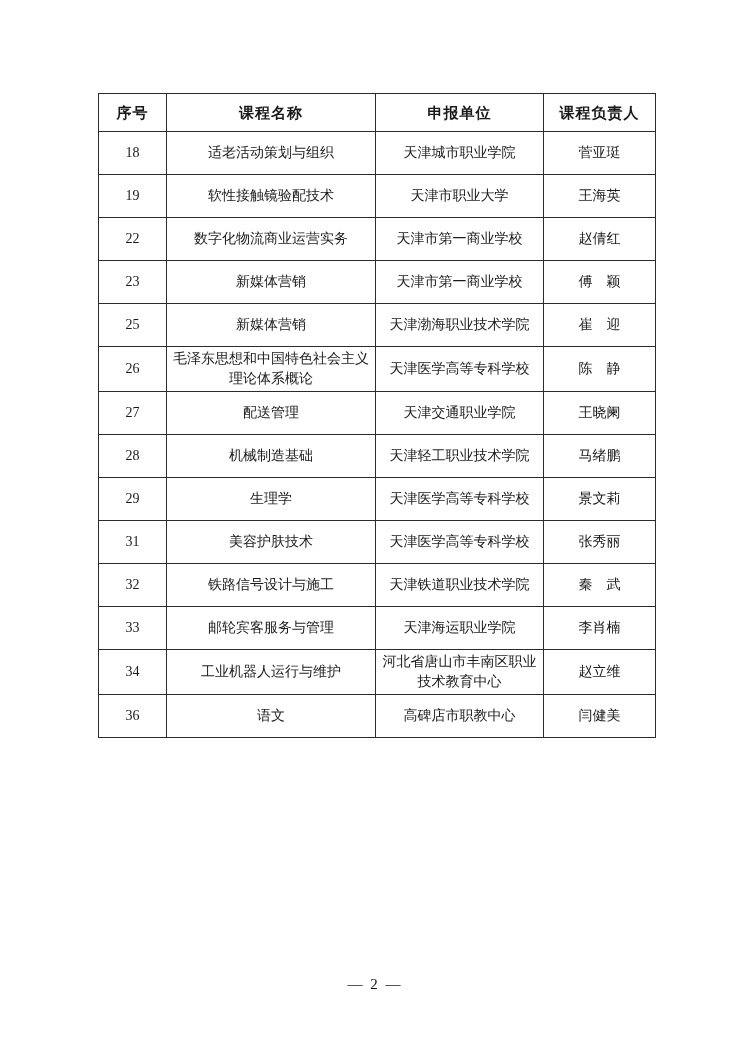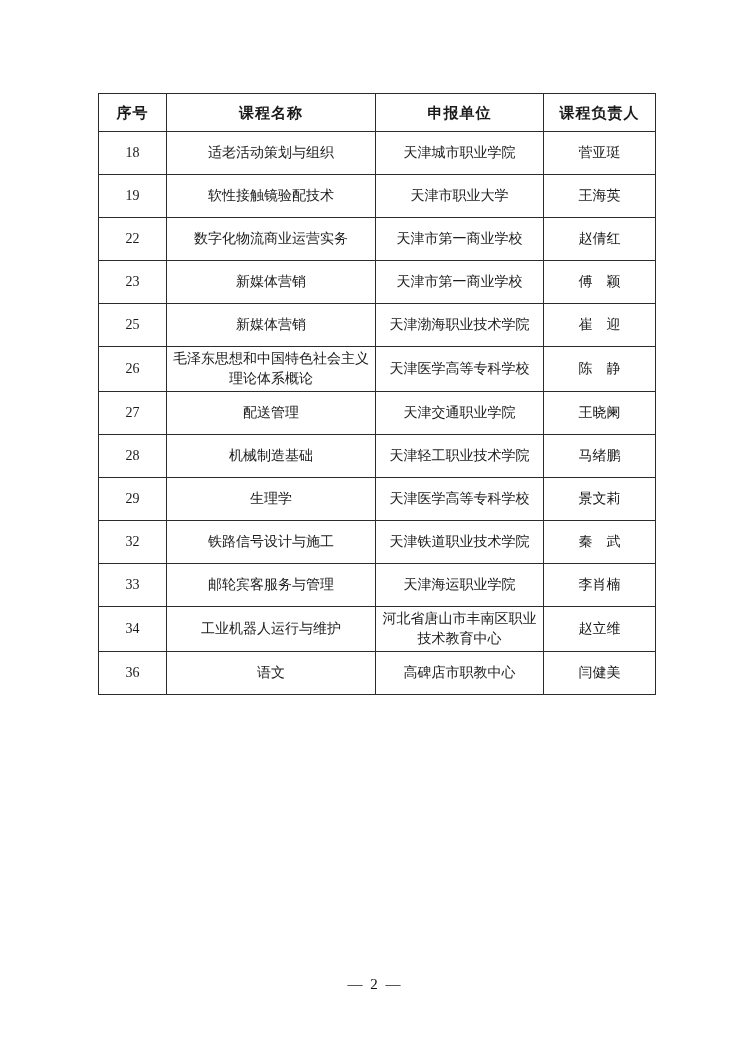"31" tr { html: none -> <tr> <td>31</td> <td>美容护肤技术</td> <td>天津医学高等专科学校</td> <td>张秀丽</td> </tr> }
